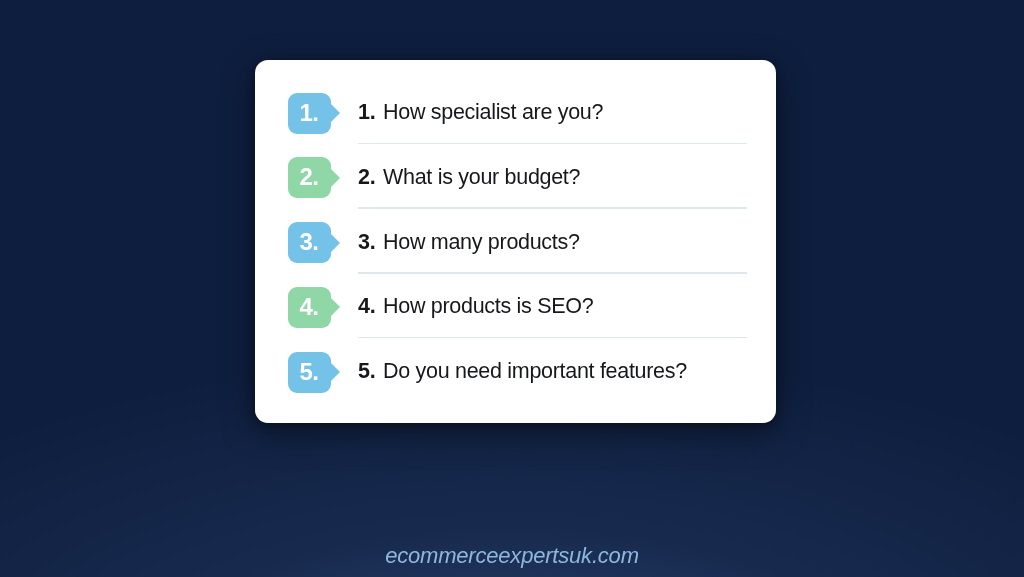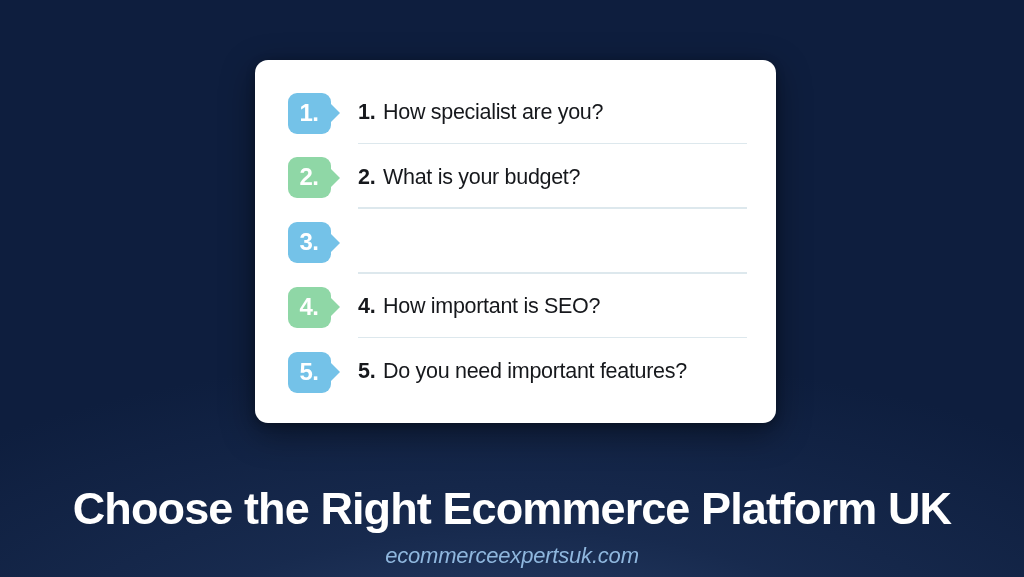"3. How many products?" div.item-text { html: none -> <div> <span>3.</span> <span>How many products?</span> </div> }
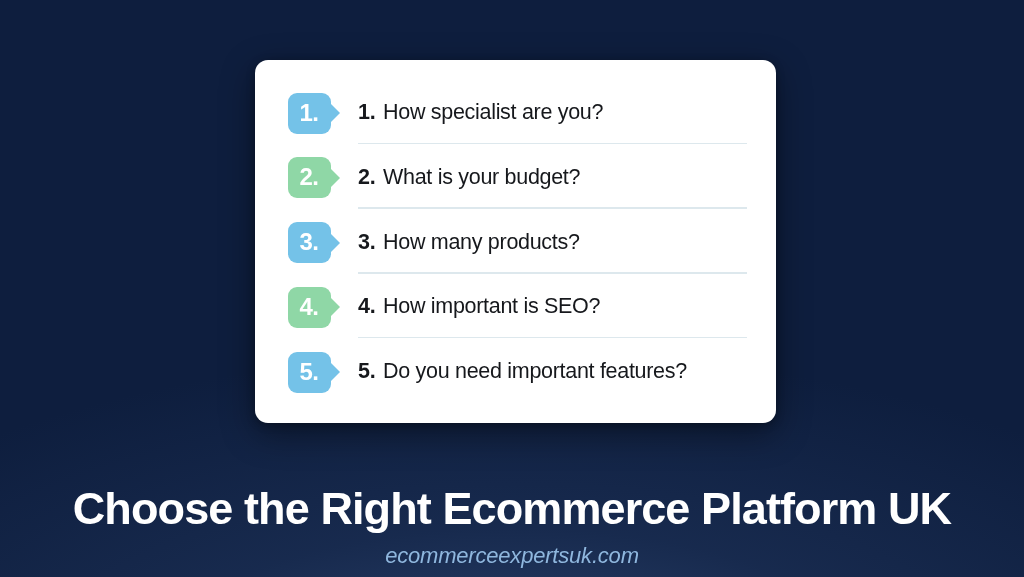"How important is SEO?" span.q { text: important -> products }
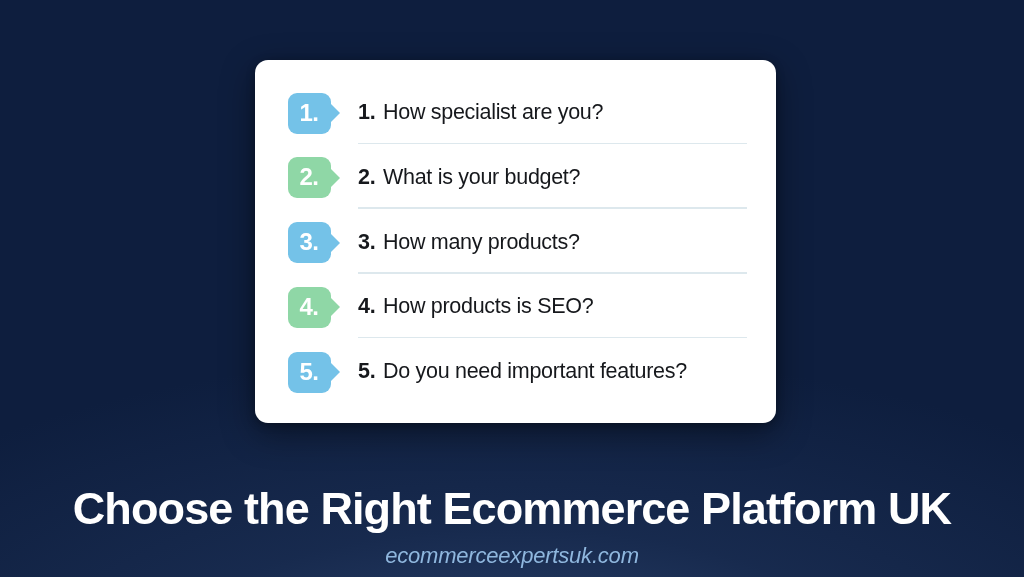"Choose the Right Ecommerce Platform" div { html: <div>Choose the Right Ecommerce Platform UK</div> -> none }
